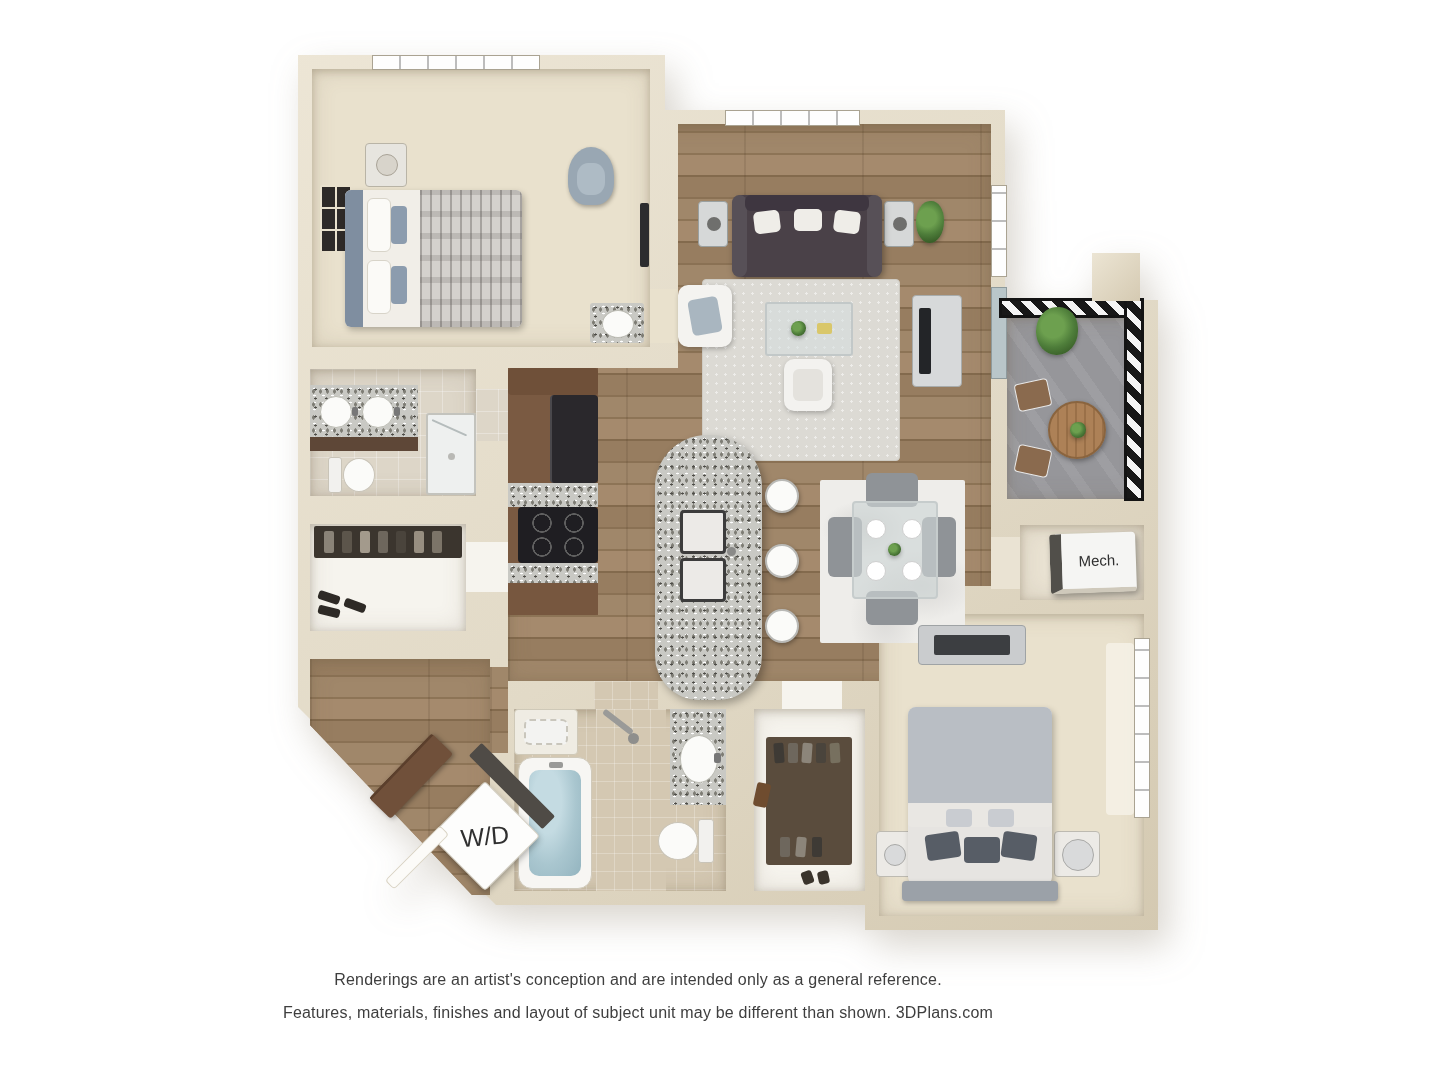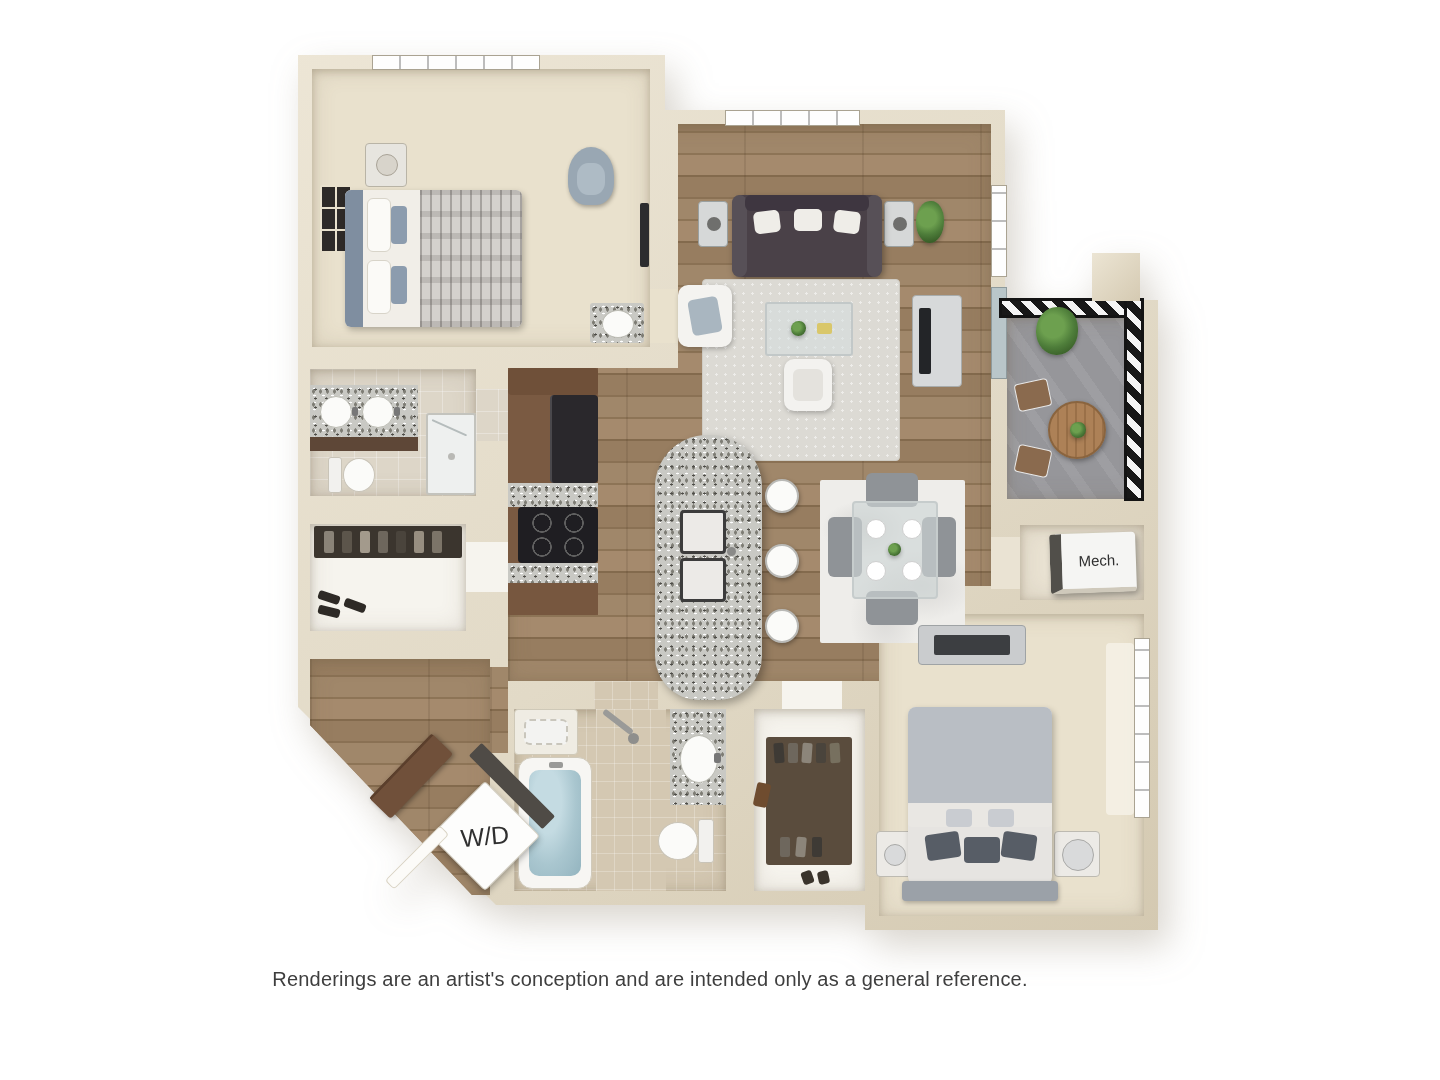"Renderings are an artist's conception" .disclaimer { font-size: 20px -> 16px; left: 12px -> 0 }
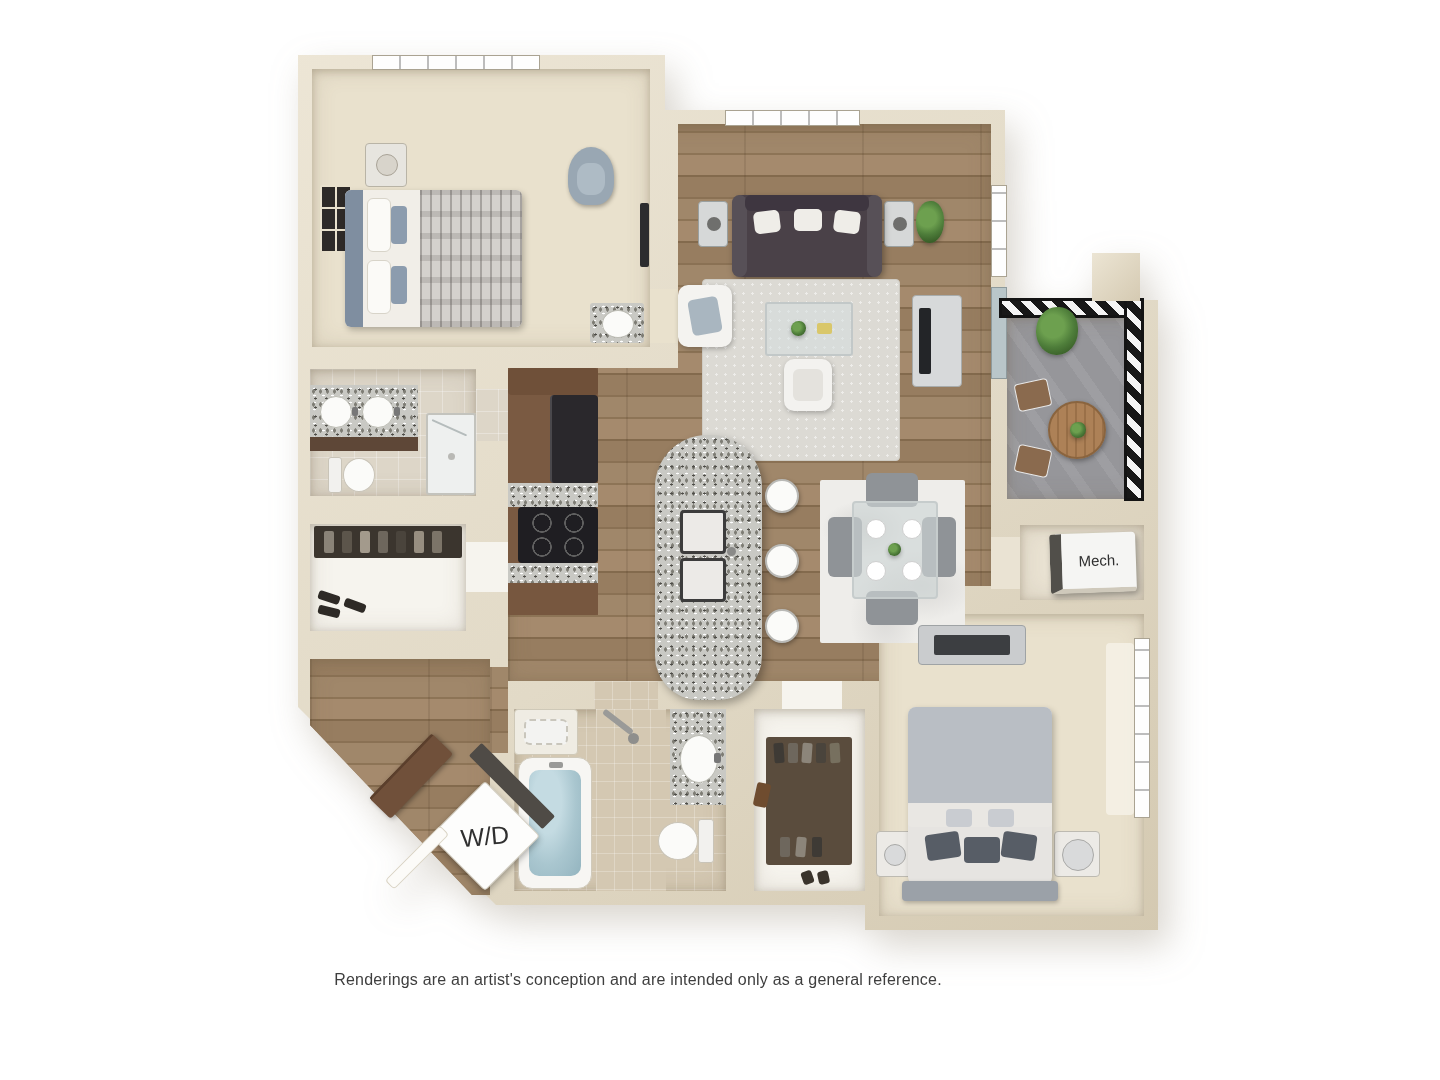"Features, materials, finishes and layout" div { html: none -> <div>Features, materials, finishes and layout of subject unit may be different than shown. 3DPlans.com</div> }
